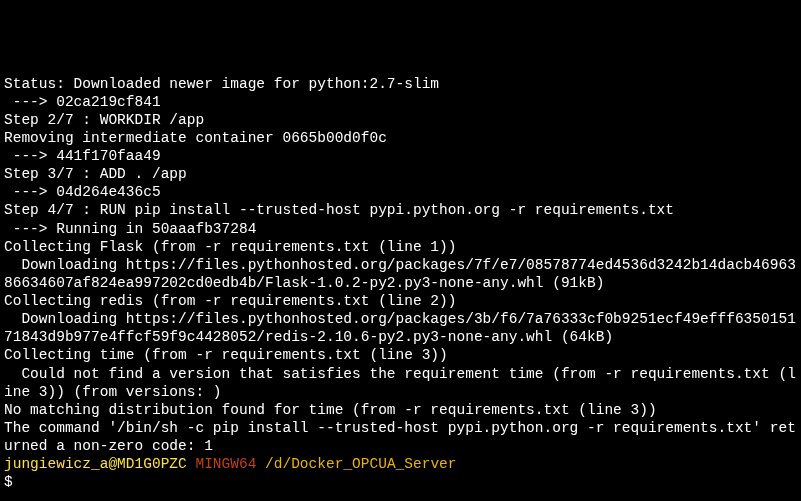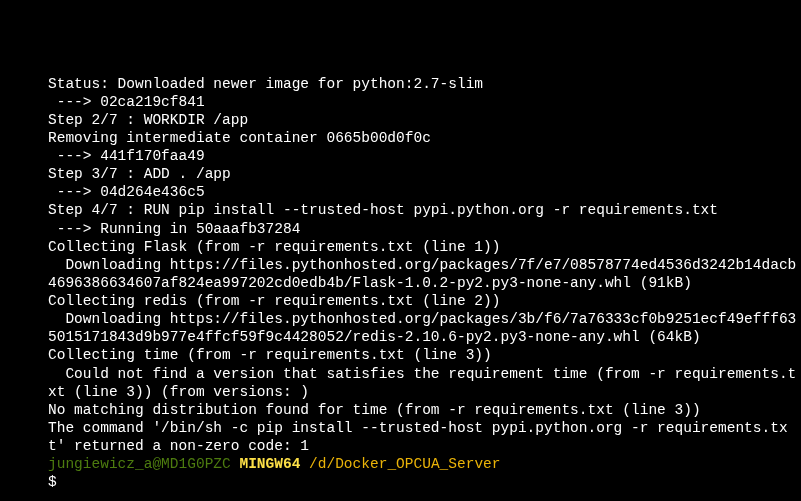"Status: Downloaded newer image for" .terminal-line { margin-left: 44px -> none }
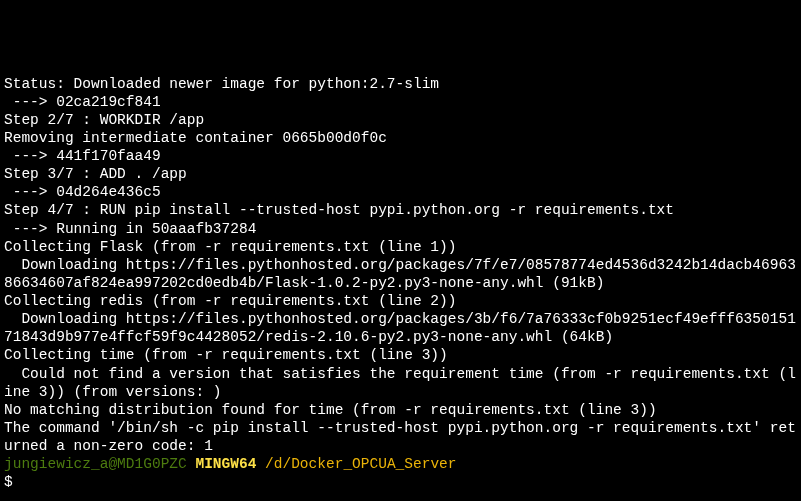"jungiewicz_a@MD1G0PZC" .prompt-user { color: #4d7c0f -> #fde047 }
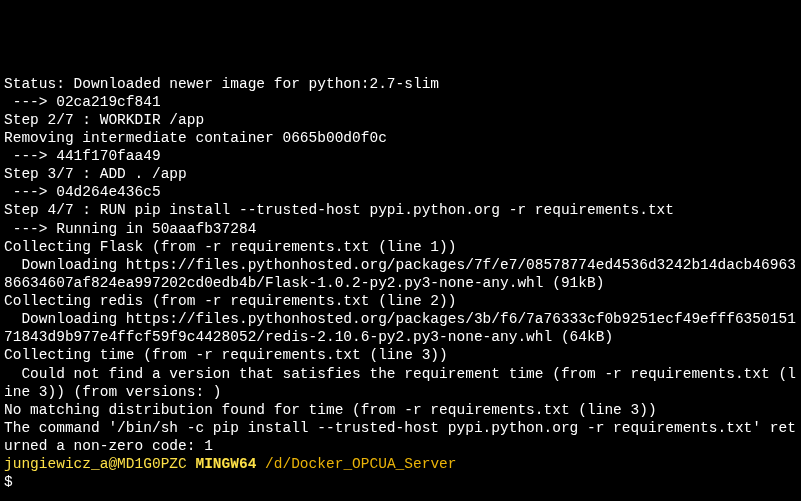"MINGW64" .prompt-mingw { color: #fde047 -> #c2410c; font-weight: bold -> none }
